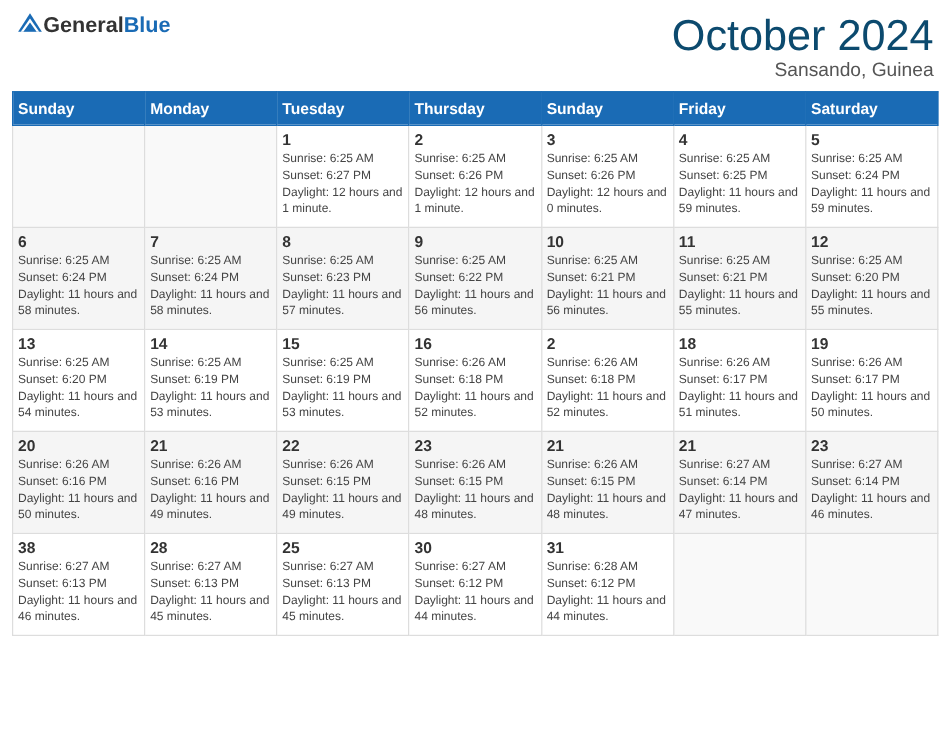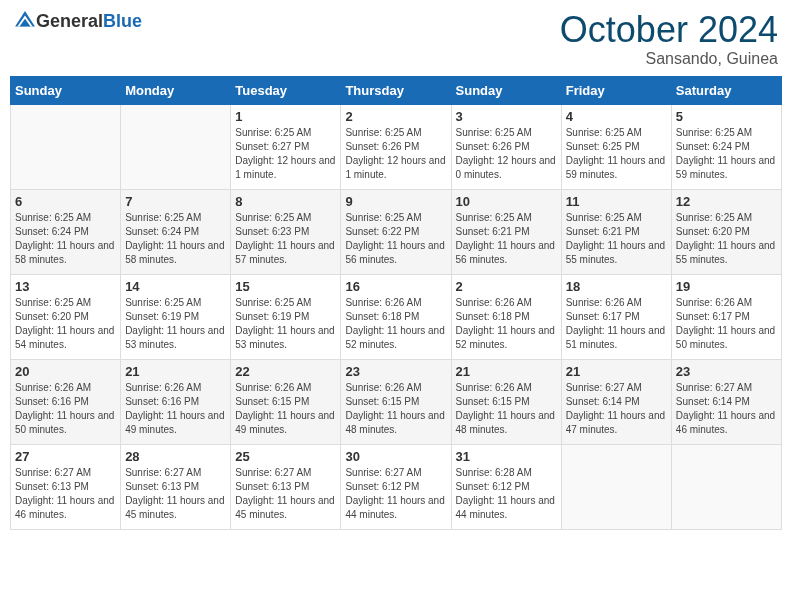"27" span.day-number { text: 27 -> 38 }
